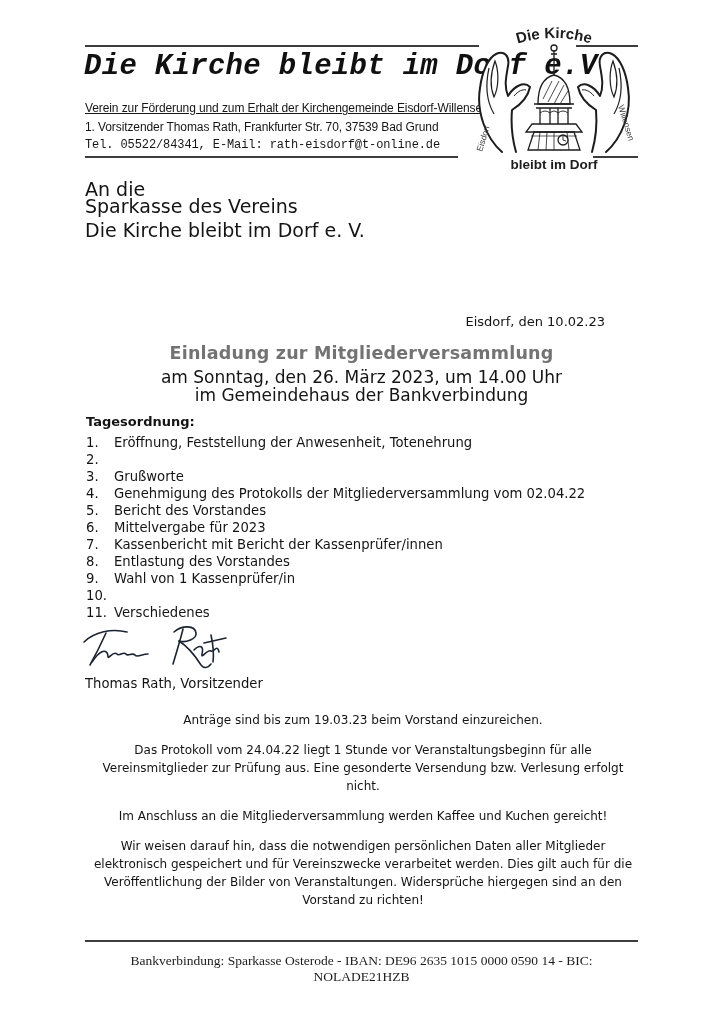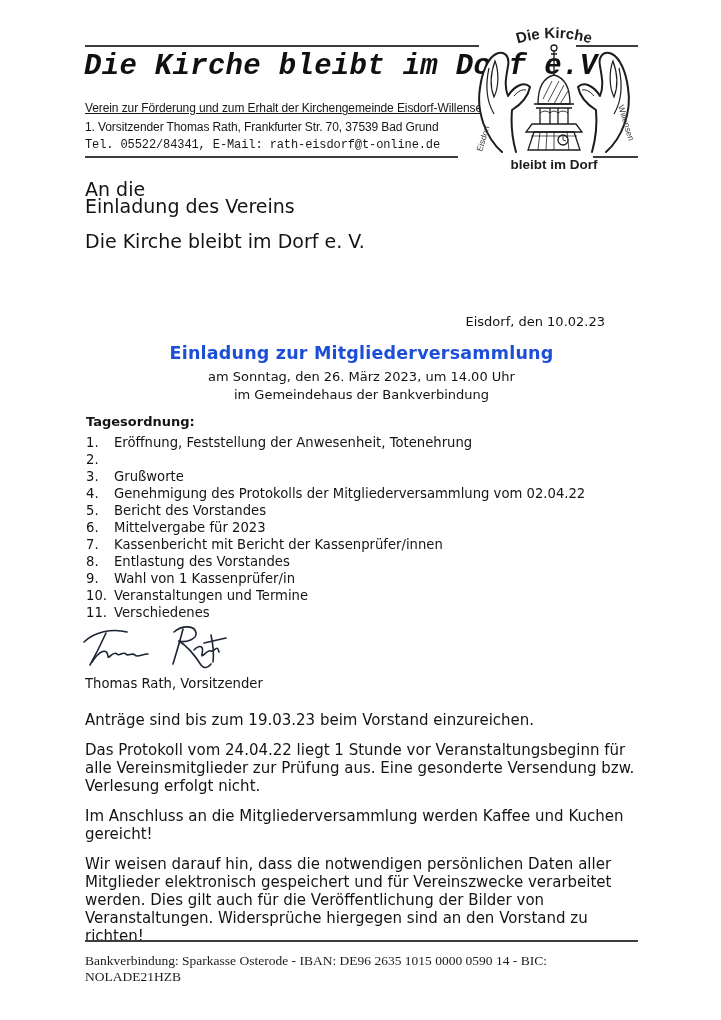"Einladung des Vereins" div { text: Einladung -> Sparkasse }
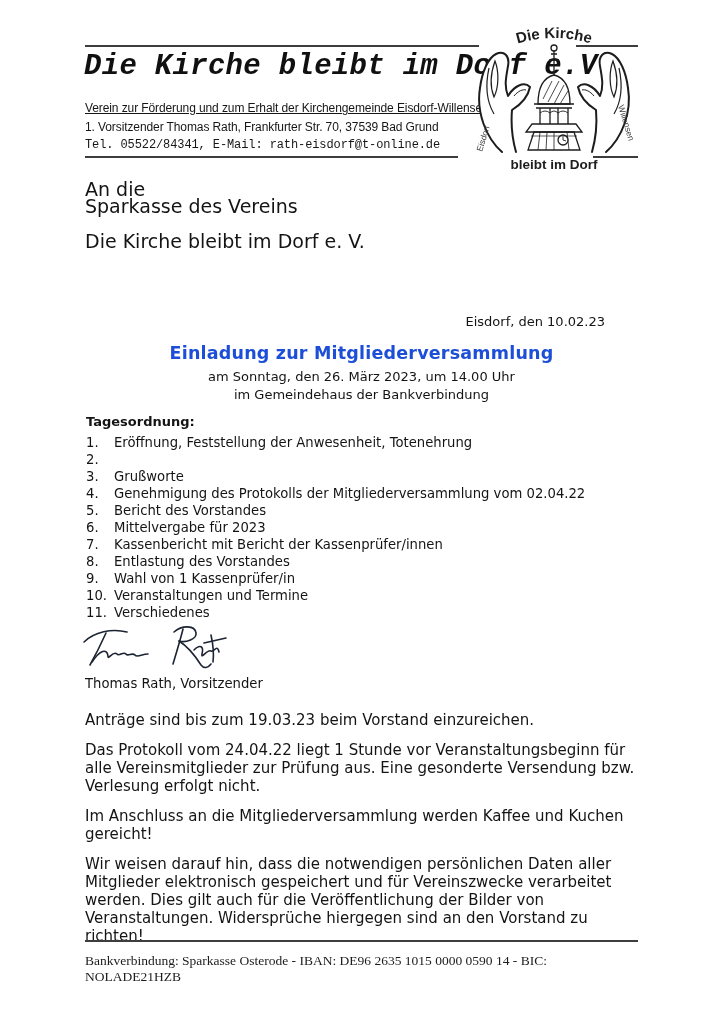"Die Kirche bleibt im Dorf e." .recipient .org-line { margin-top: 18px -> 7px }
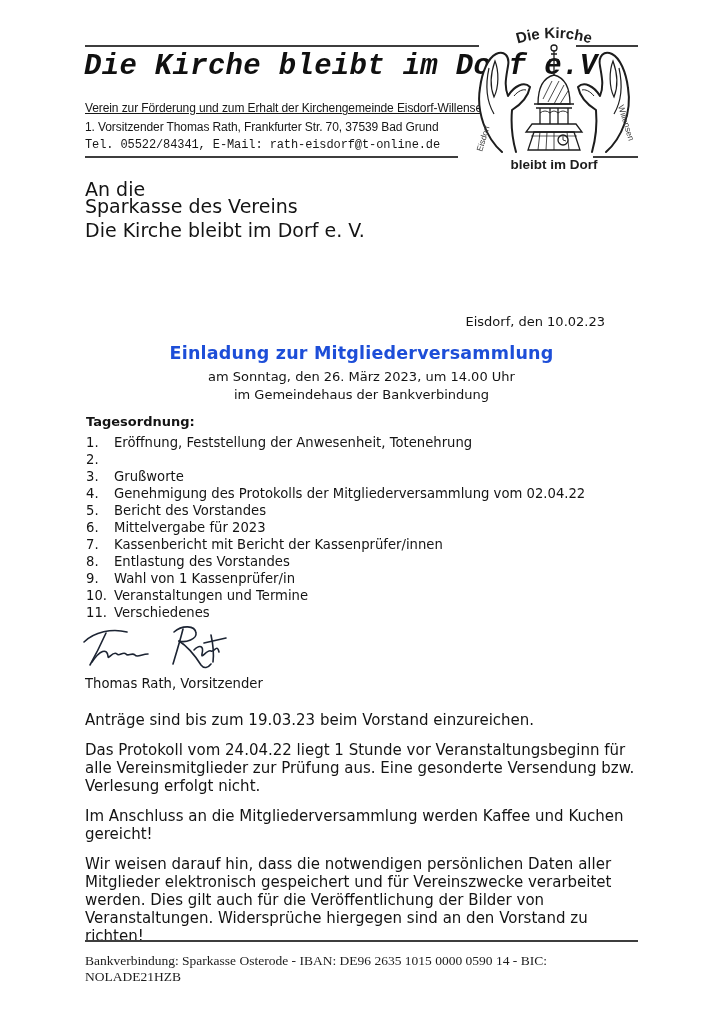"Einladung zur Mitgliederversammlung" .inv-title { color: #1d4ed8 -> #737373 }
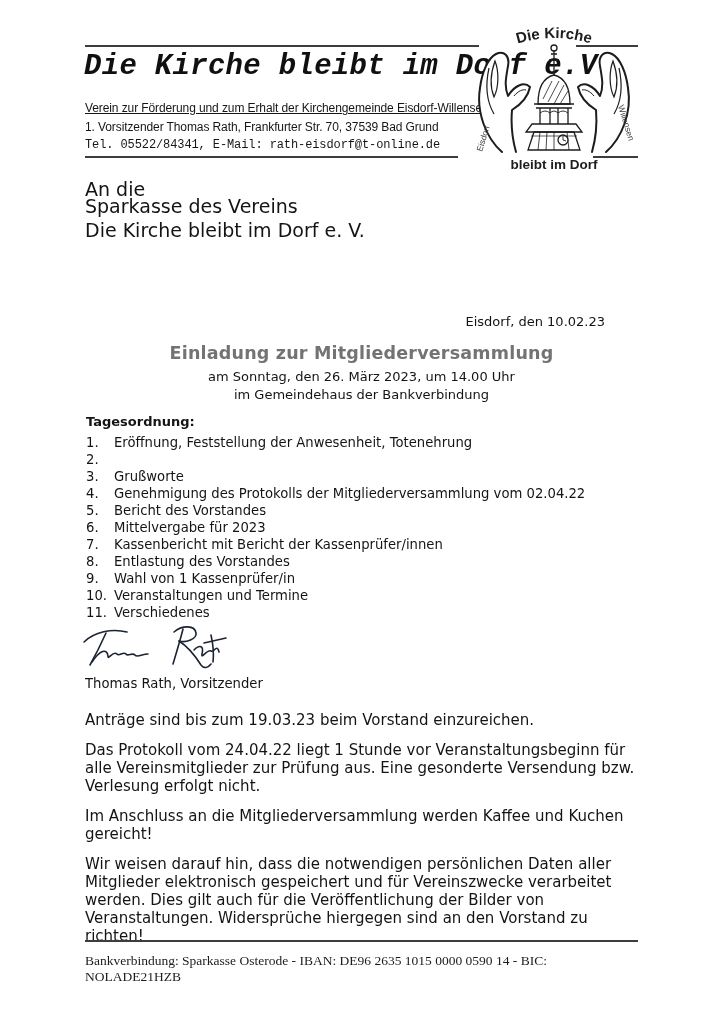"am Sonntag, den 26. März" .inv-sub { font-size: 13px -> 17px }
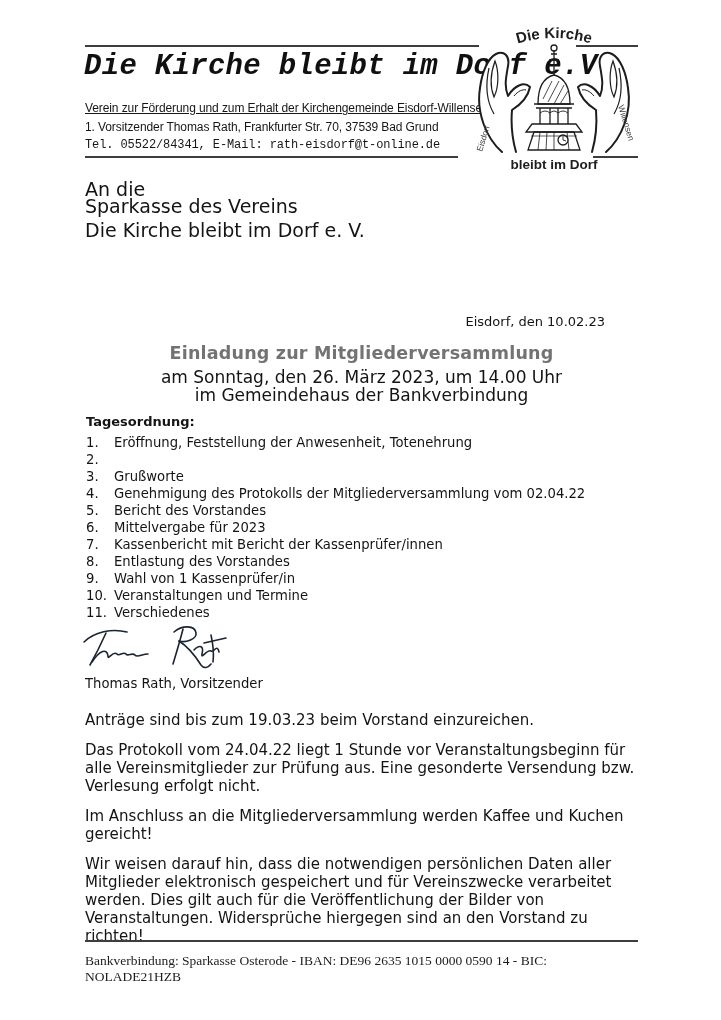"Veranstaltungen und Termine" span { html: <span>Veranstaltungen und Termine</span> -> none }
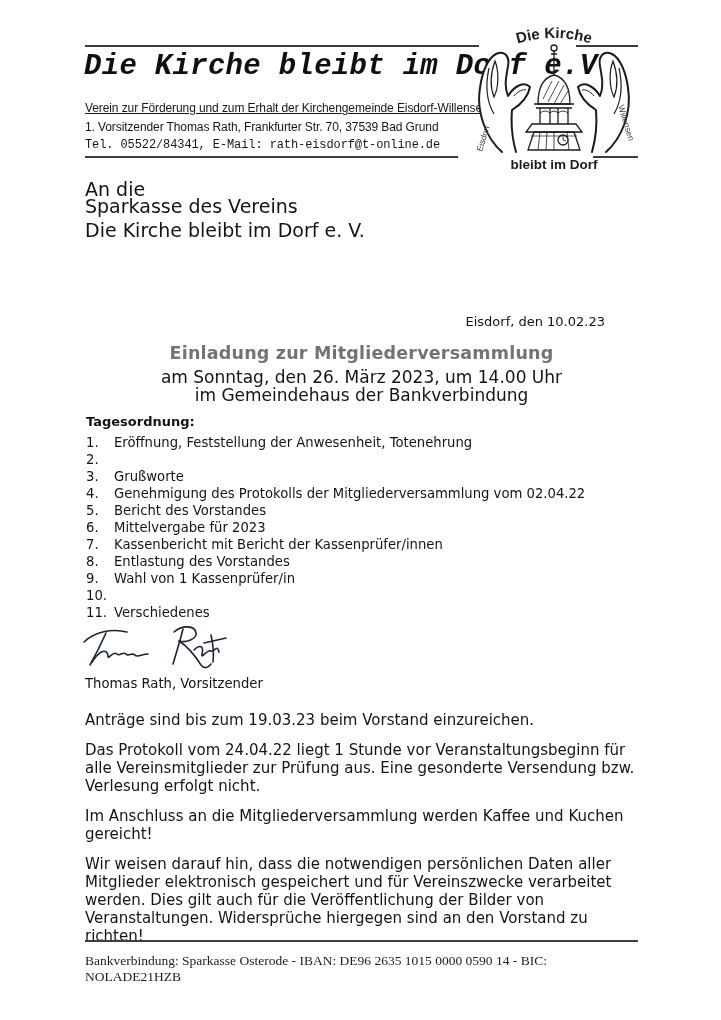"Anträge sind bis zum 19.03.23" .bodytext p { font-size: 15px -> 12px; text-align: none -> center }
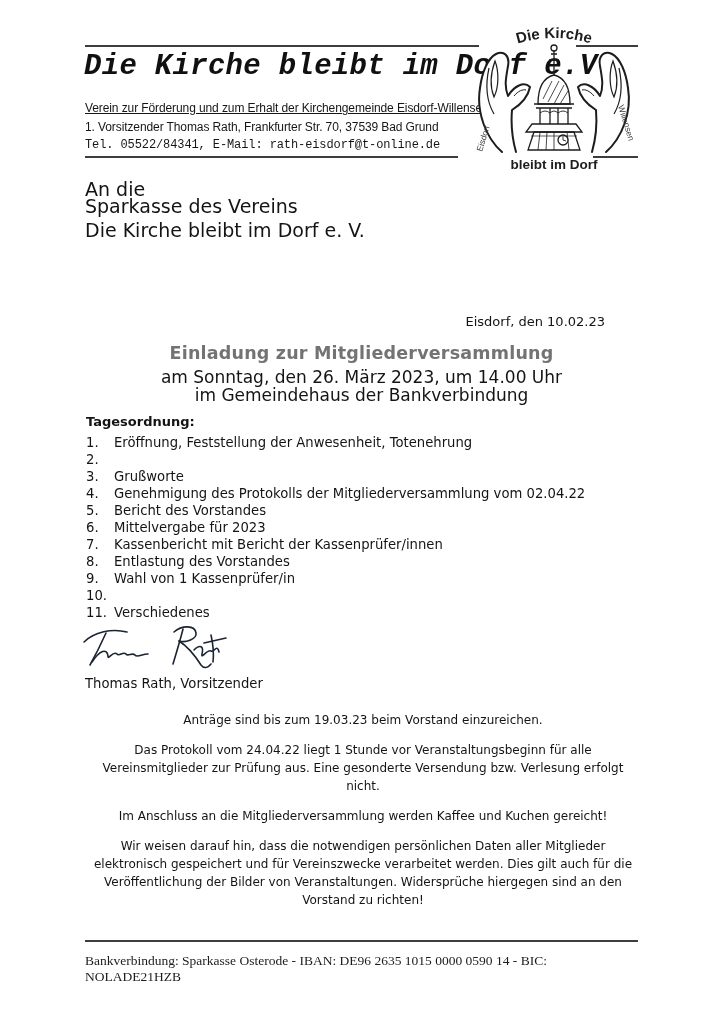"Bankverbindung: Sparkasse Osterode -" .footer-text { text-align: none -> center }
